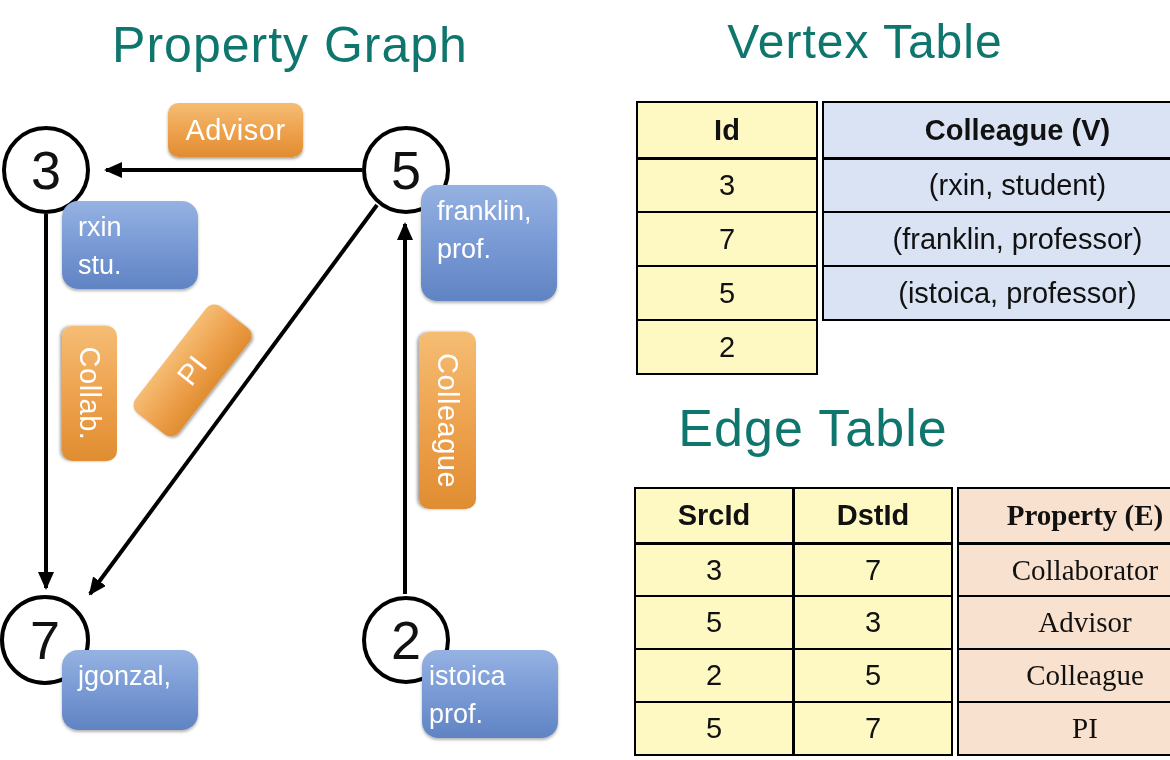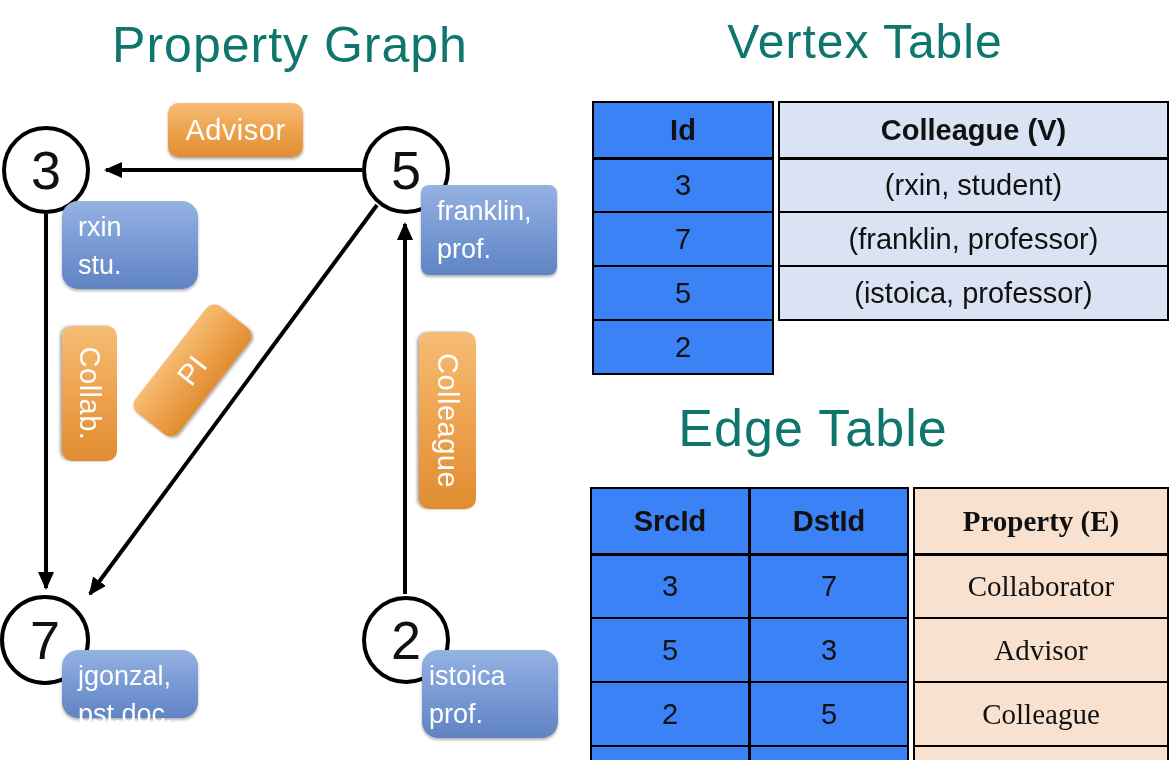"Id" .tbl { background: #3b82f6 -> #fef9c3; margin-left: none -> 44px }
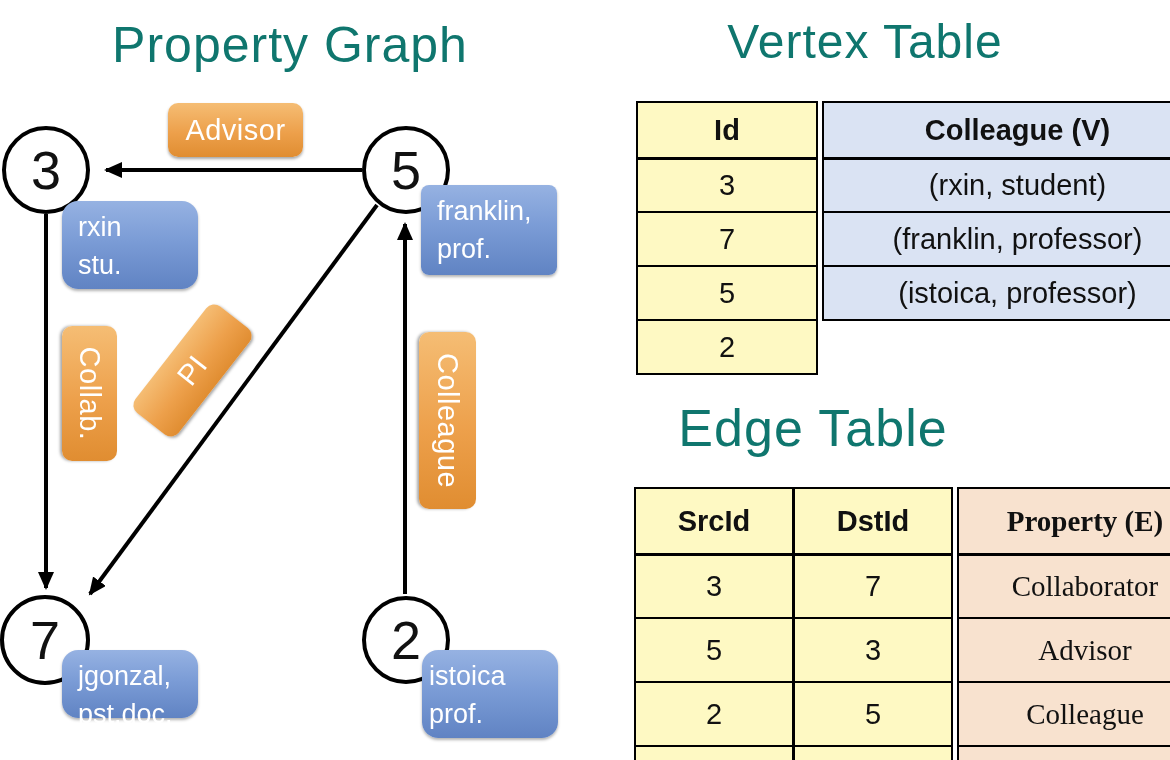"franklin," div.prop-box { border-radius: 8px -> none; height: 90px -> 116px }
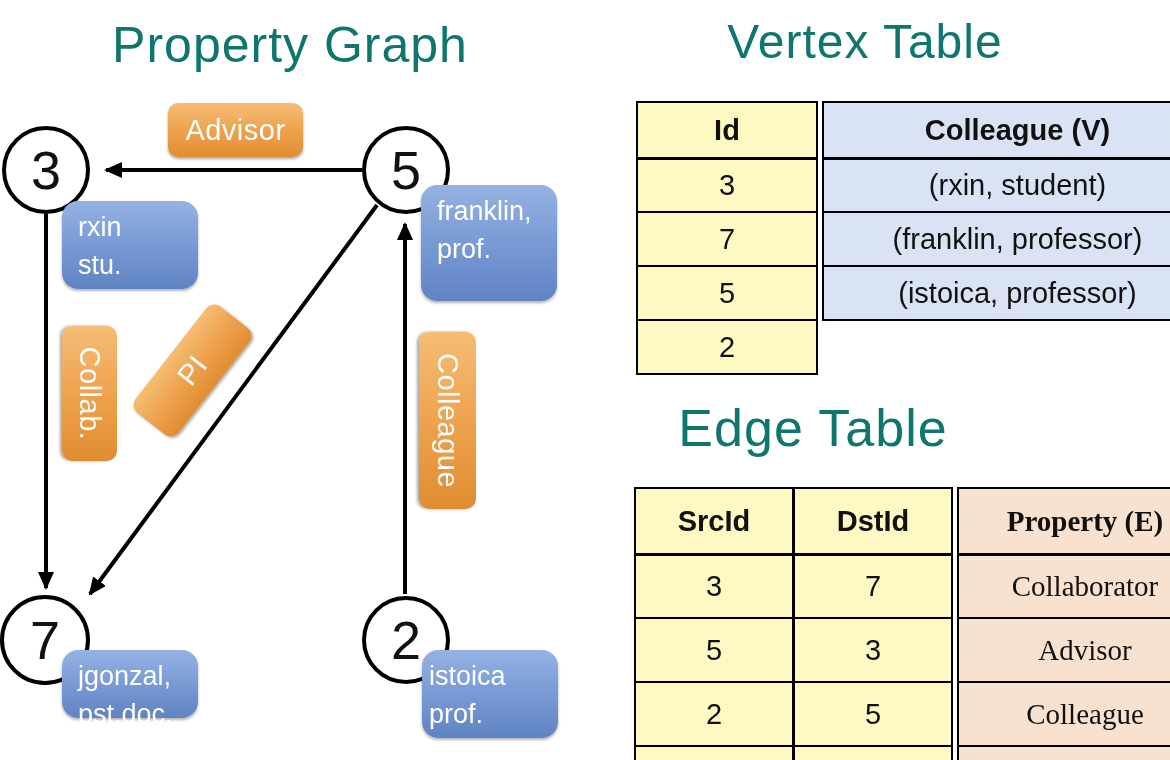"SrcId" .ecell { height: 64px -> 53px }
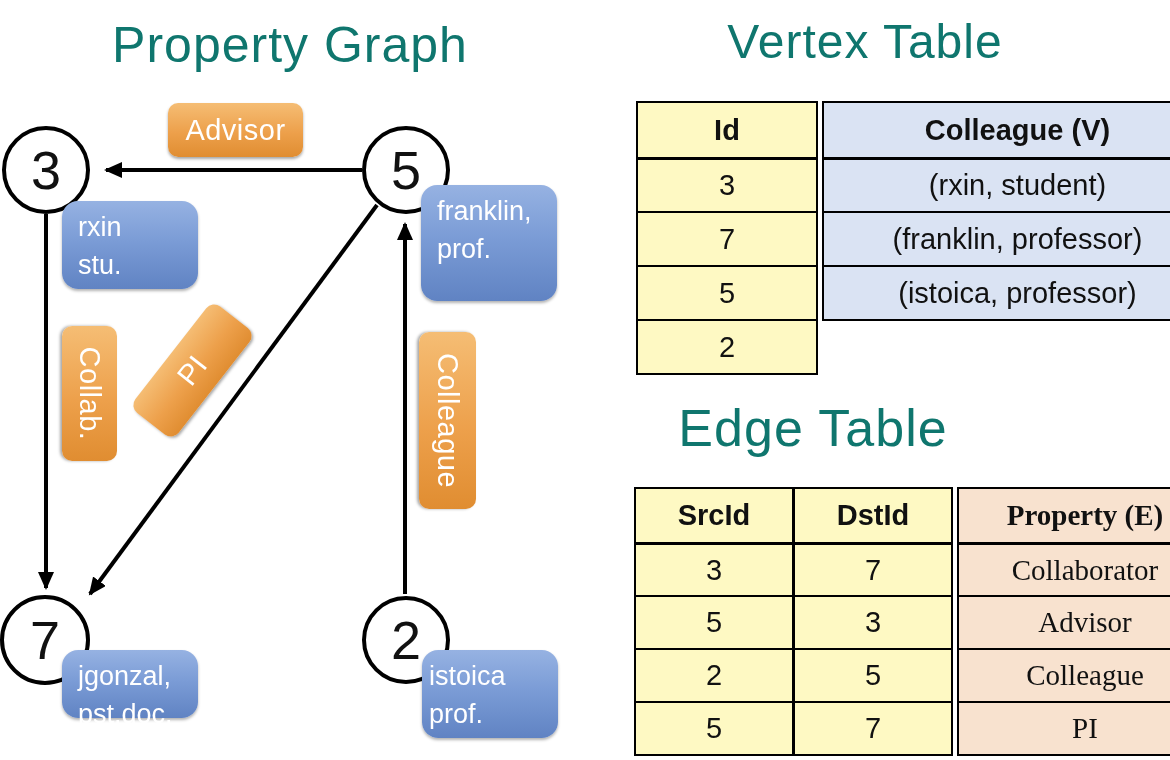"jgonzal," div.prop-box { height: 68px -> 80px }
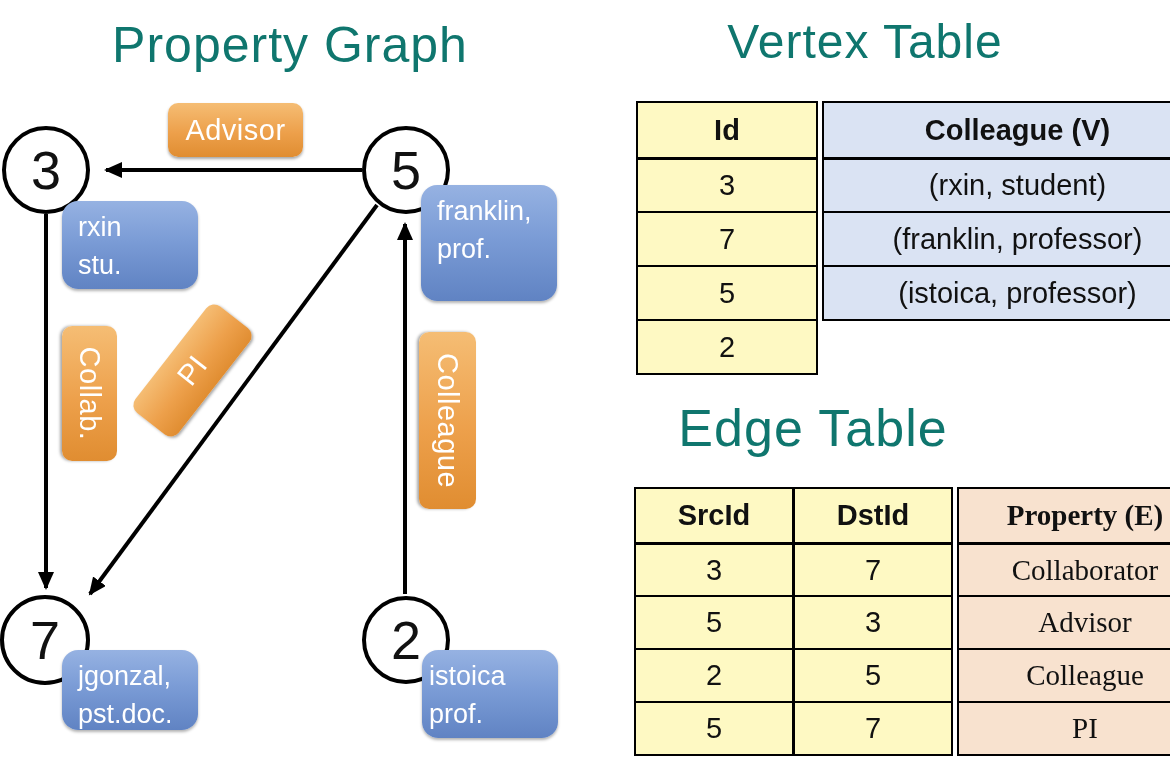"pst.doc." div { html: <div>pst.doc.</div> -> none }
